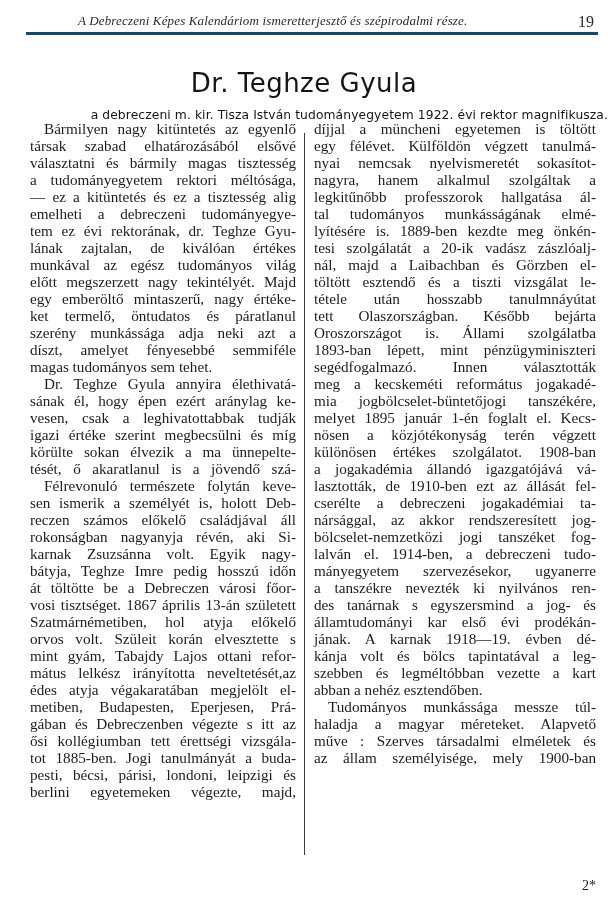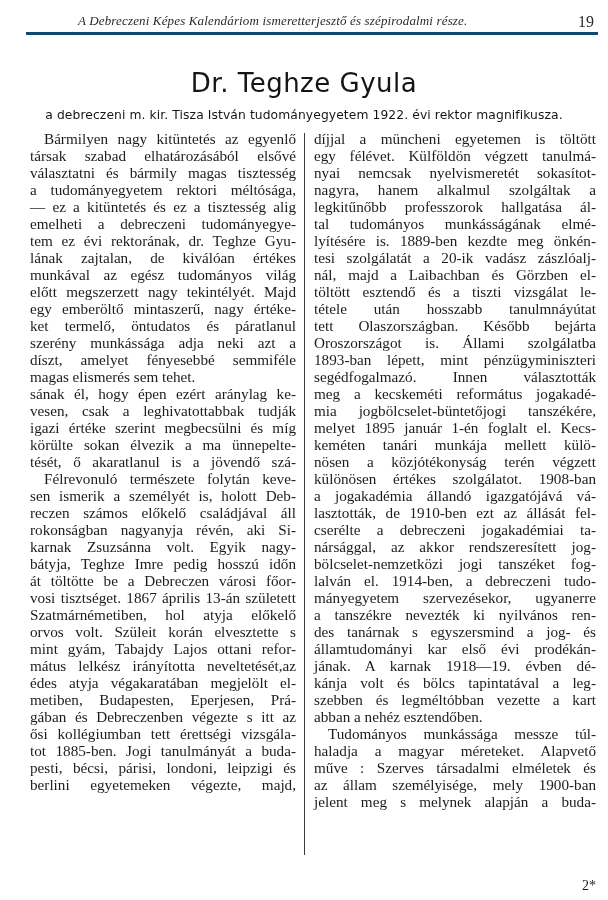"a debreczeni m. kir. Tisza" .page-subtitle { text-align: center -> right }
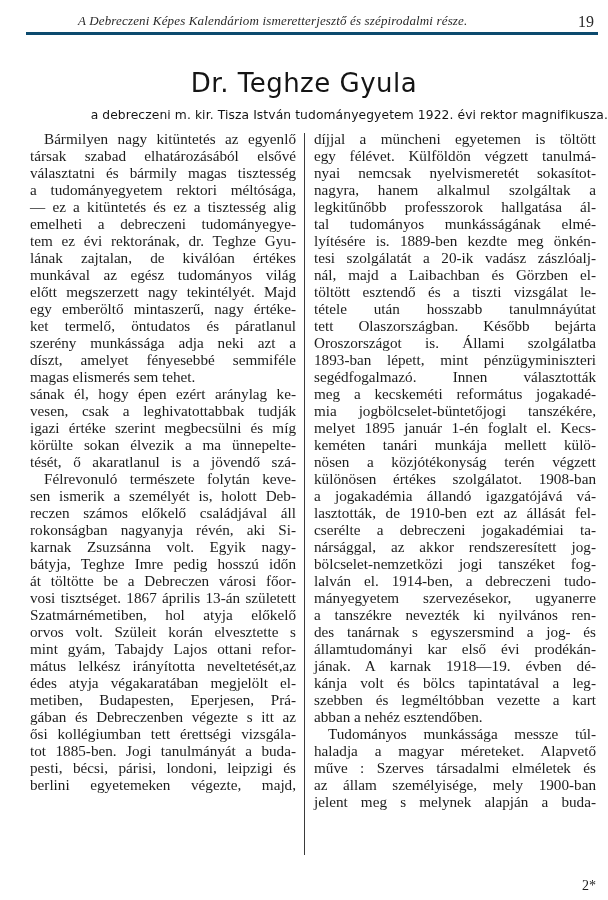"Bármilyen nagy kitüntetés az egyenlő" .col { top: 130px -> 120px }
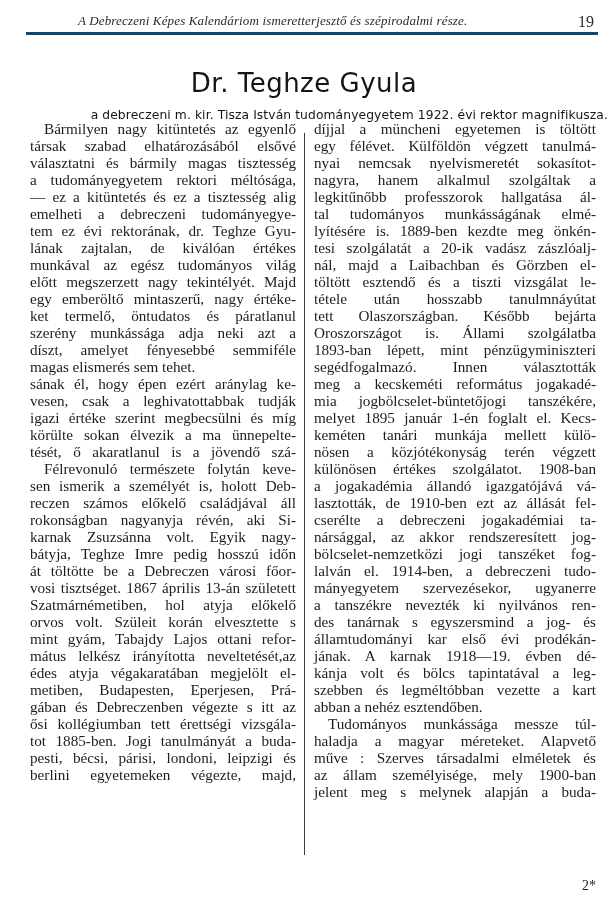"magas elismerés sem tehet." span.ln { text: elismerés -> tudományos }
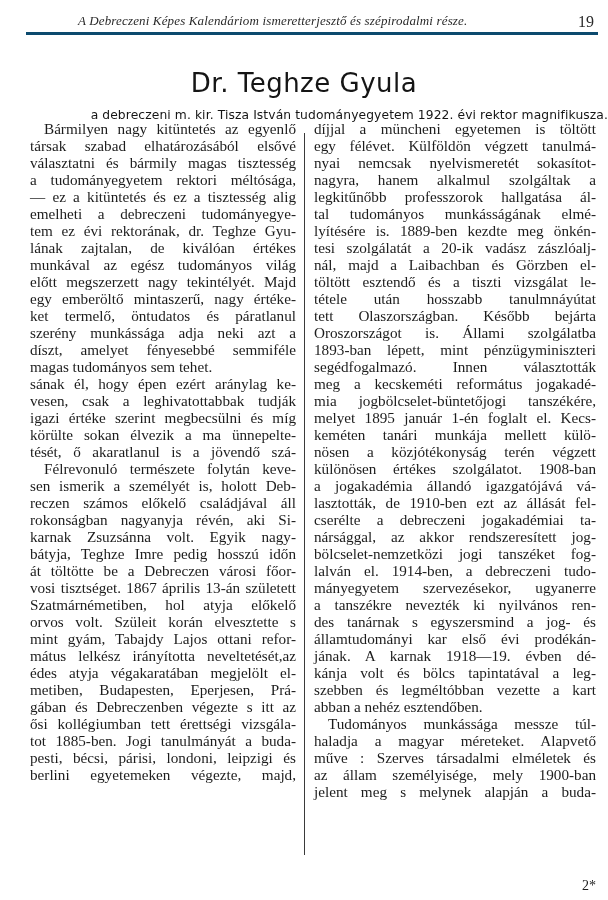"Dr. Teghze Gyula annyira élethivatá-" span.ln { html: none -> <span>Dr. Teghze Gyula annyira élethivatá-</span> }
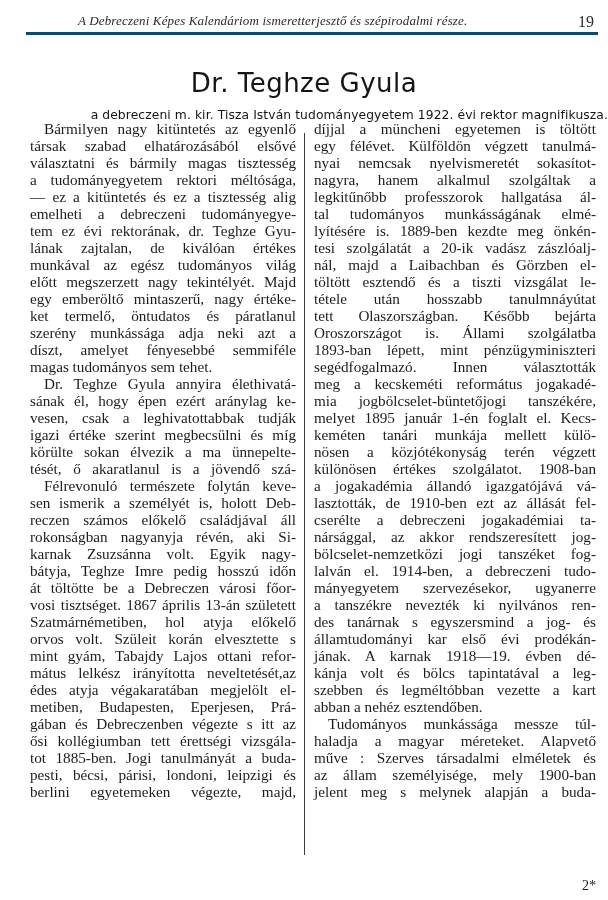"keméten tanári munkája mellett külö-" span.ln { html: <span>keméten tanári munkája mellett külö-</span> -> none }
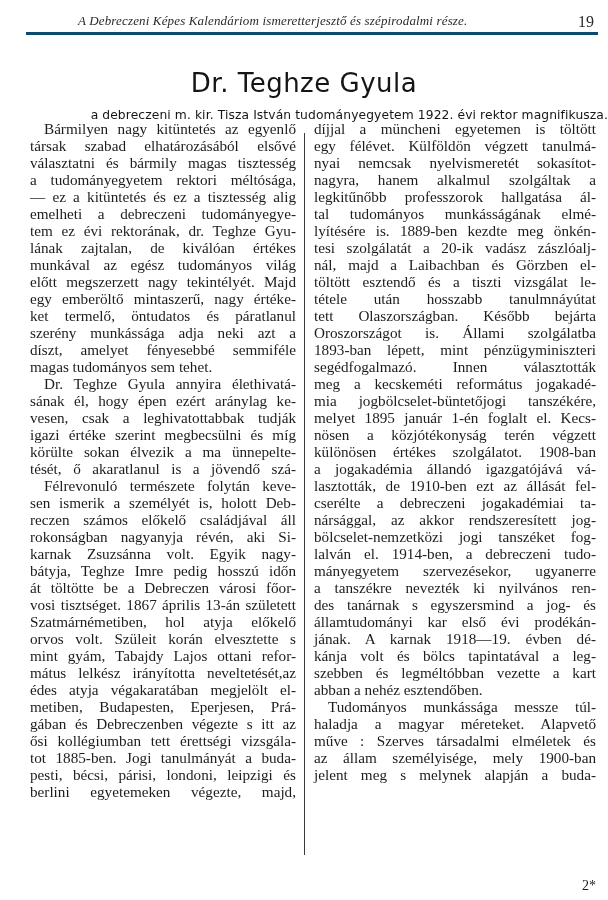"jelent meg s melynek alapján" span.ln { html: <span>jelent meg s melynek alapján a buda-</span> -> none }
